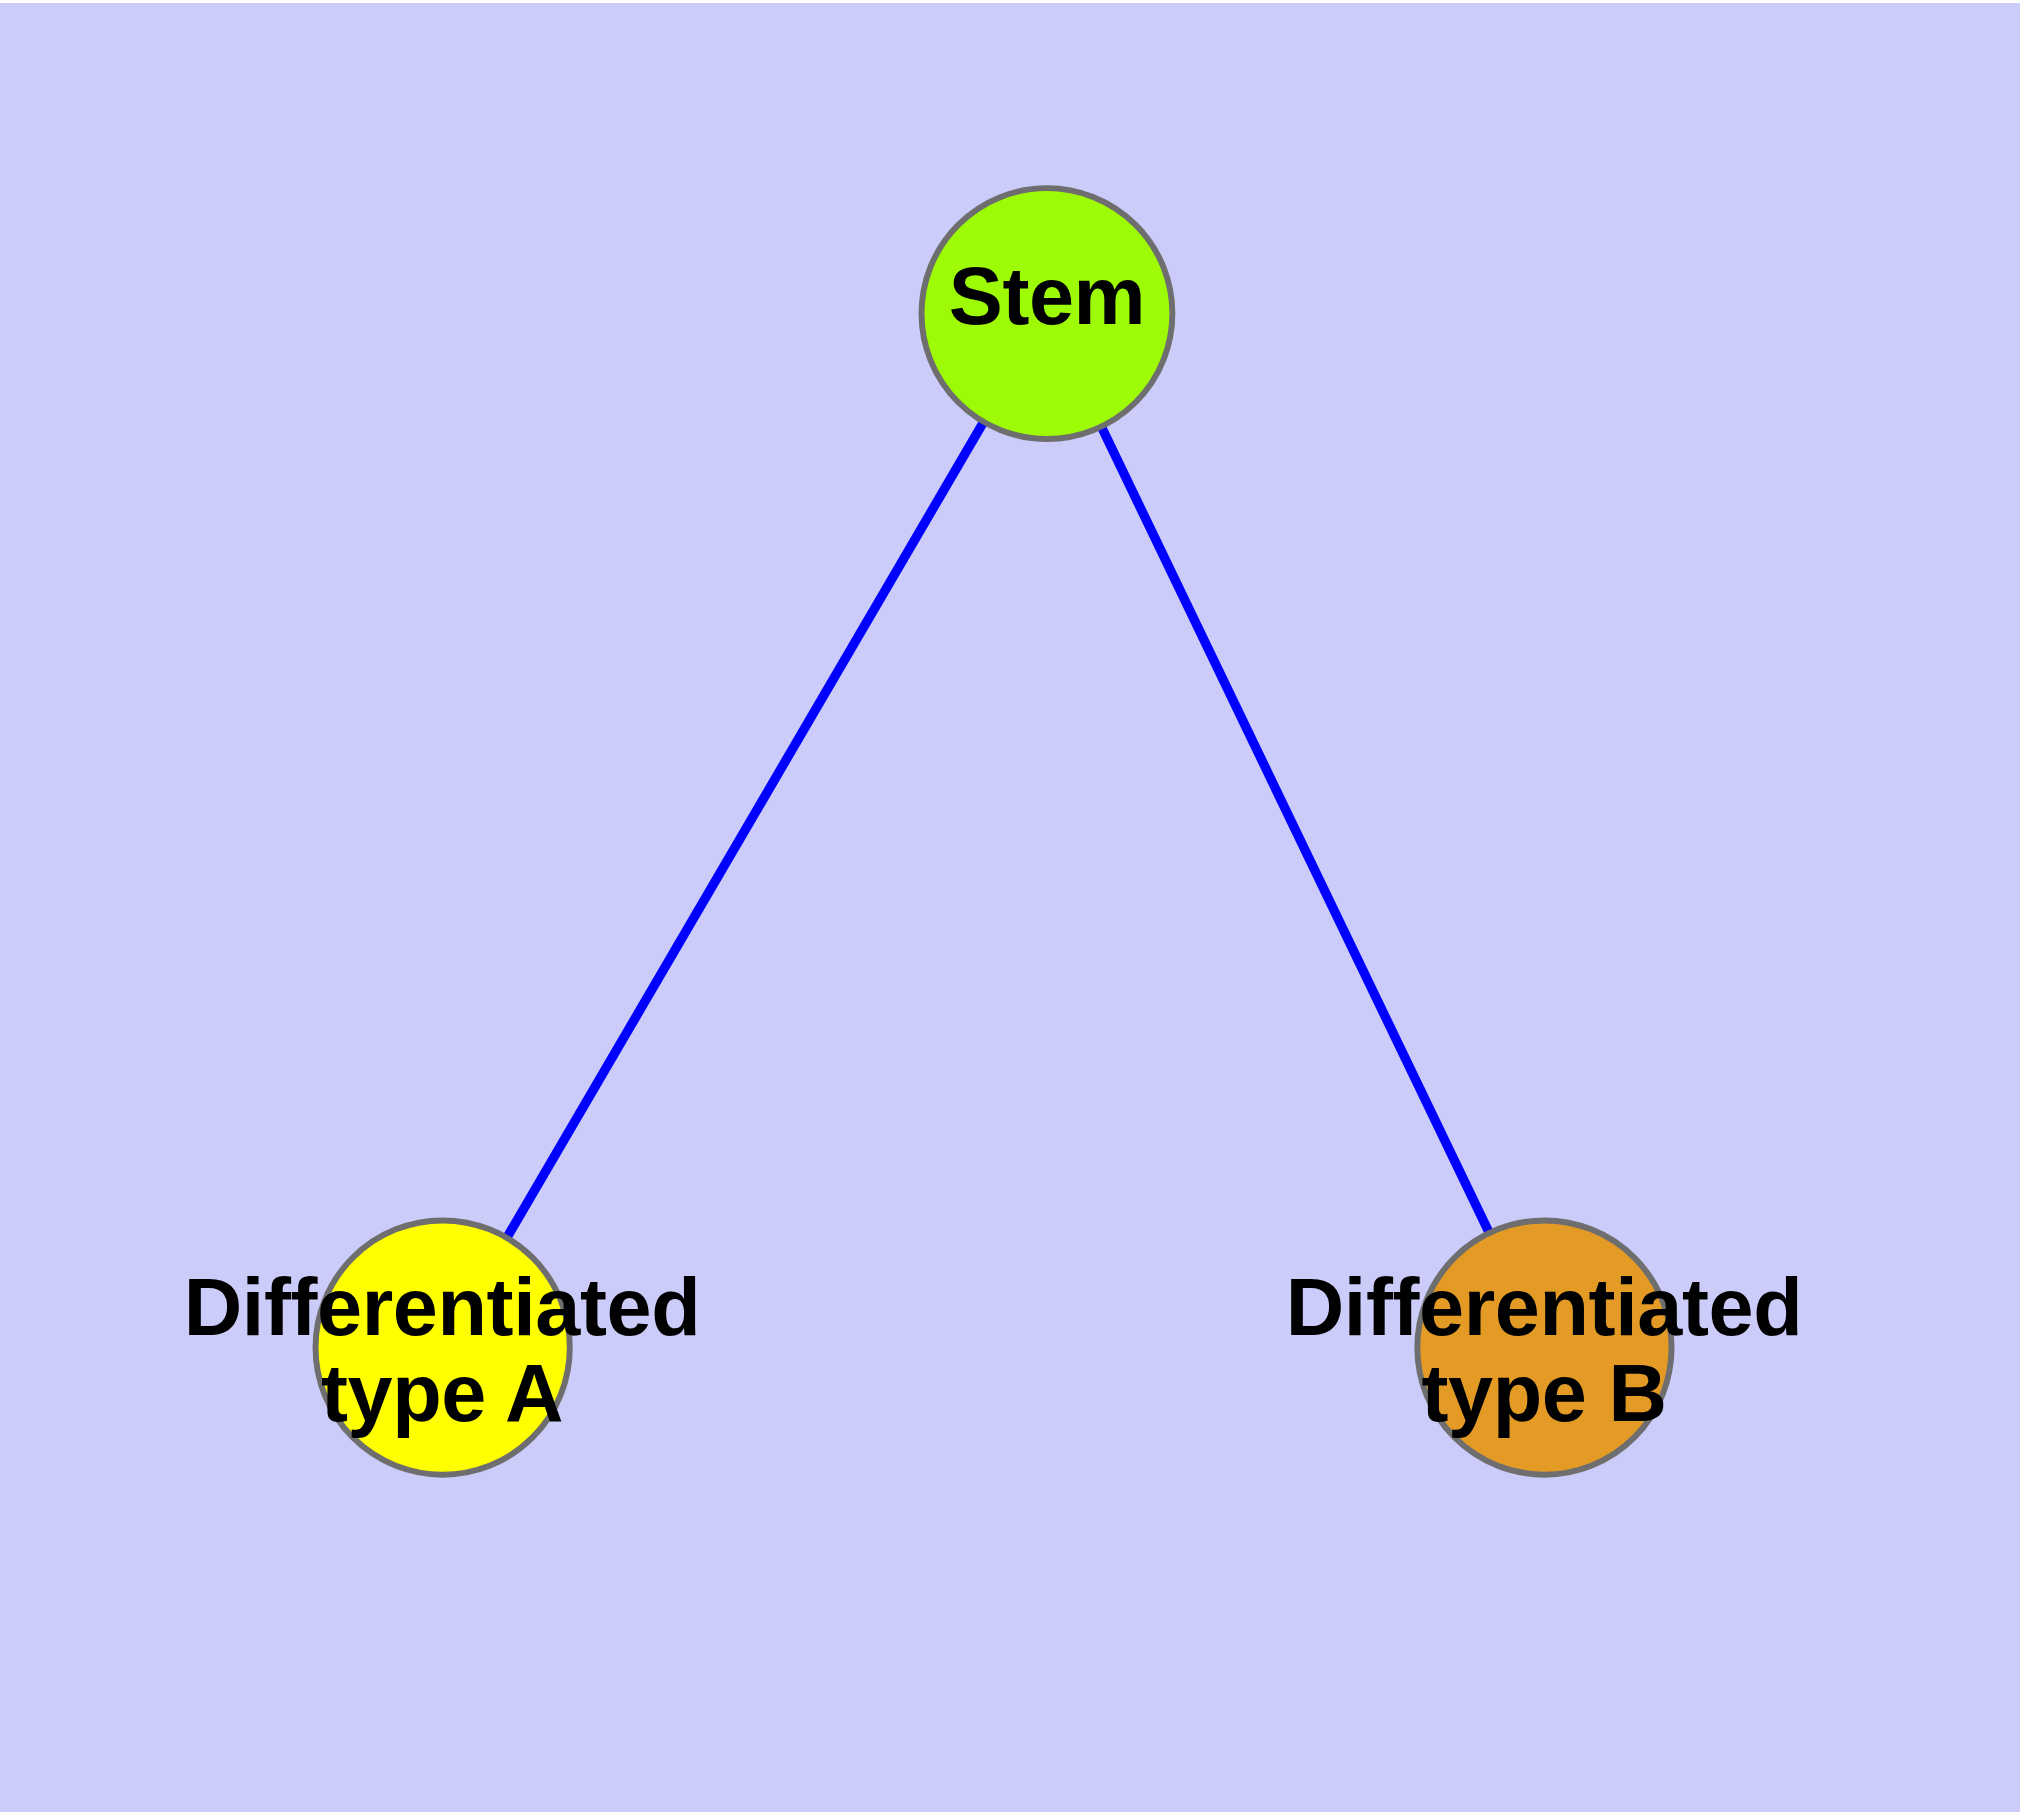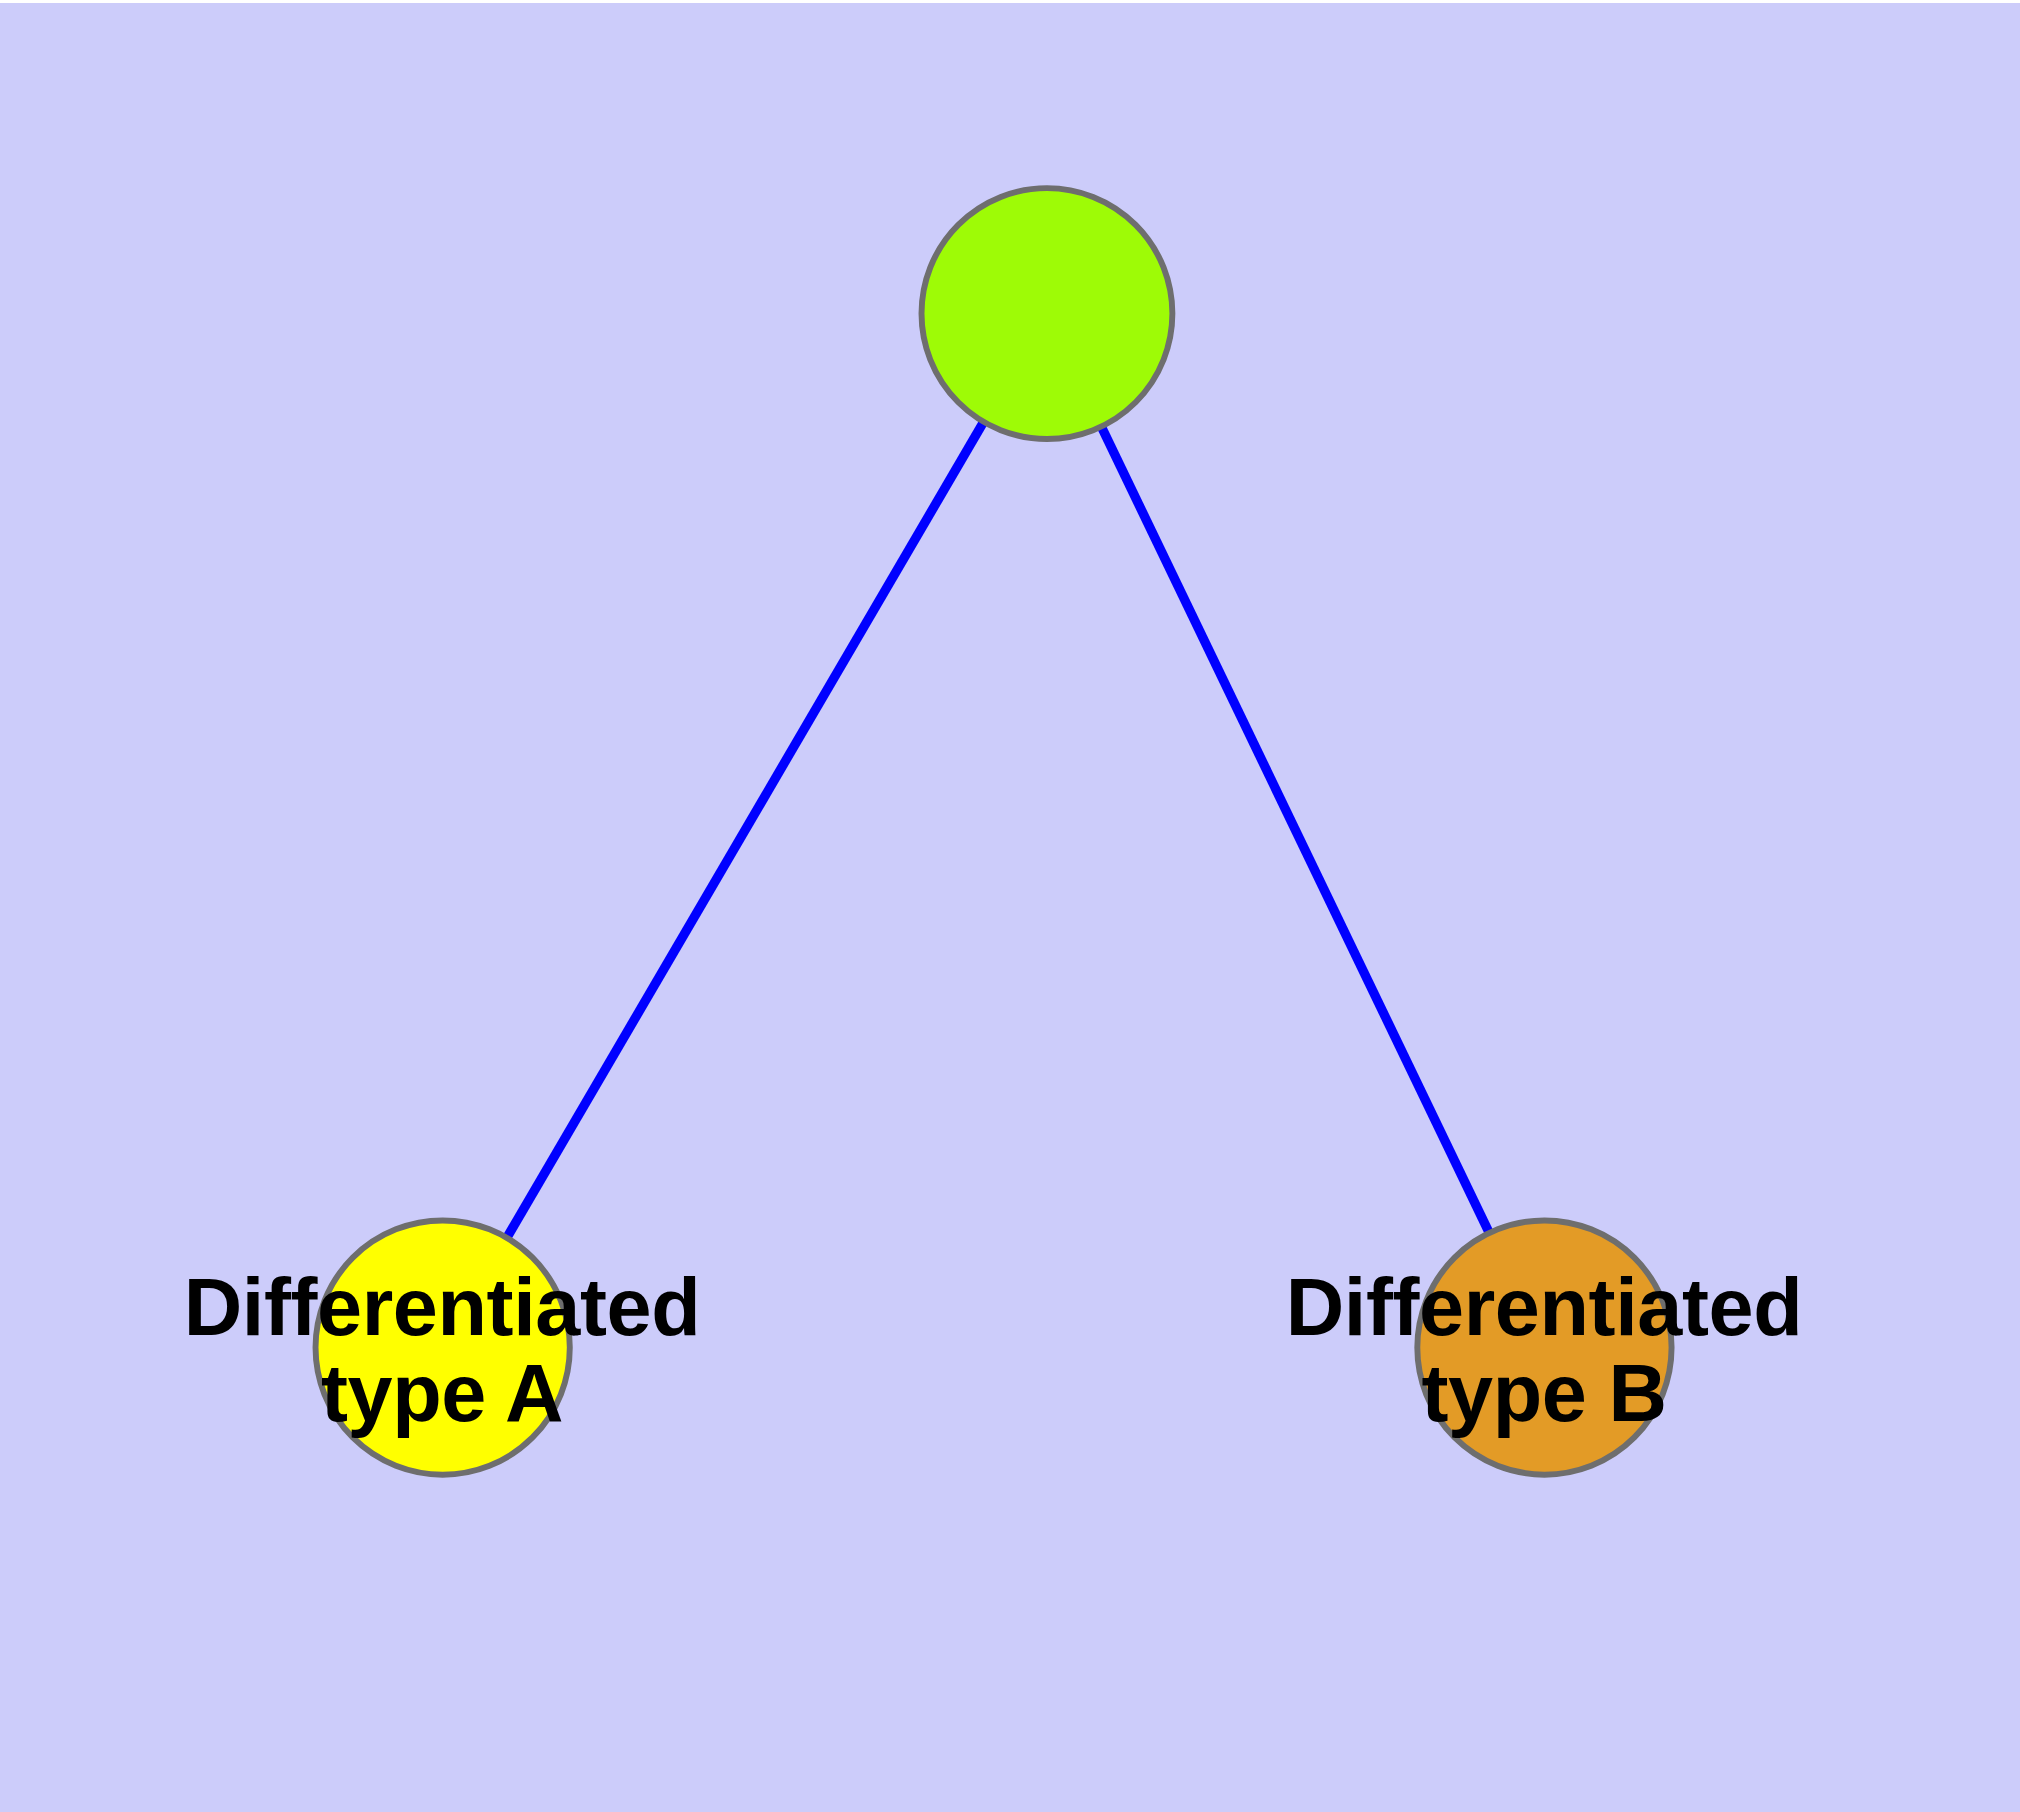"Stem" div.node-label { html: none -> <div>Stem</div> }
